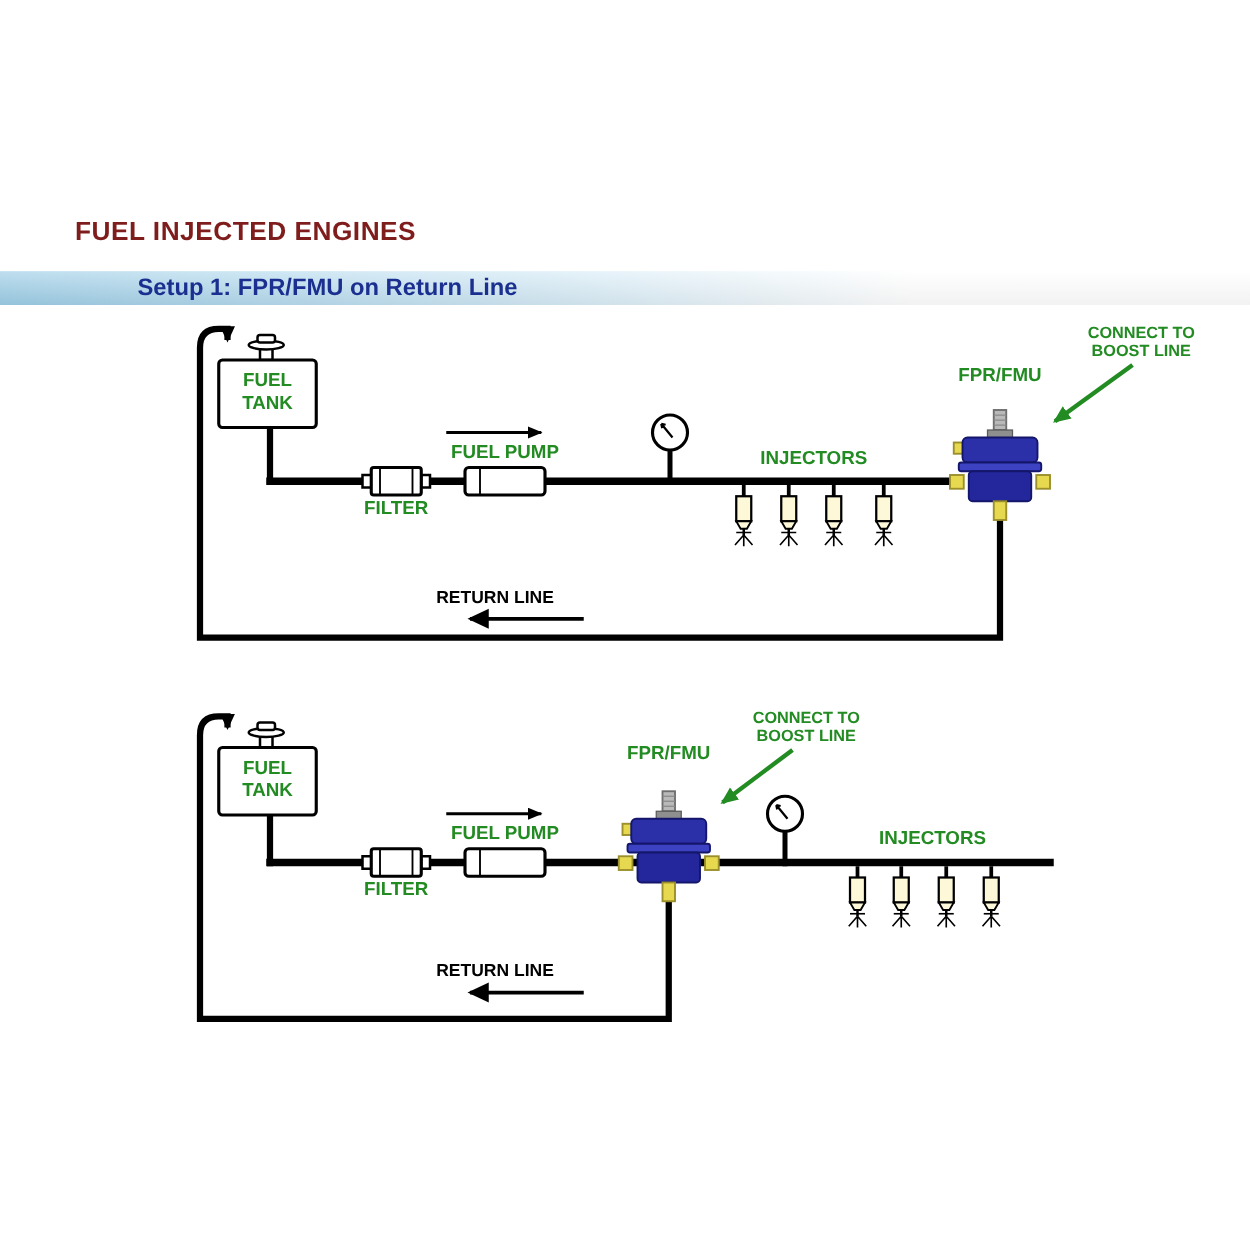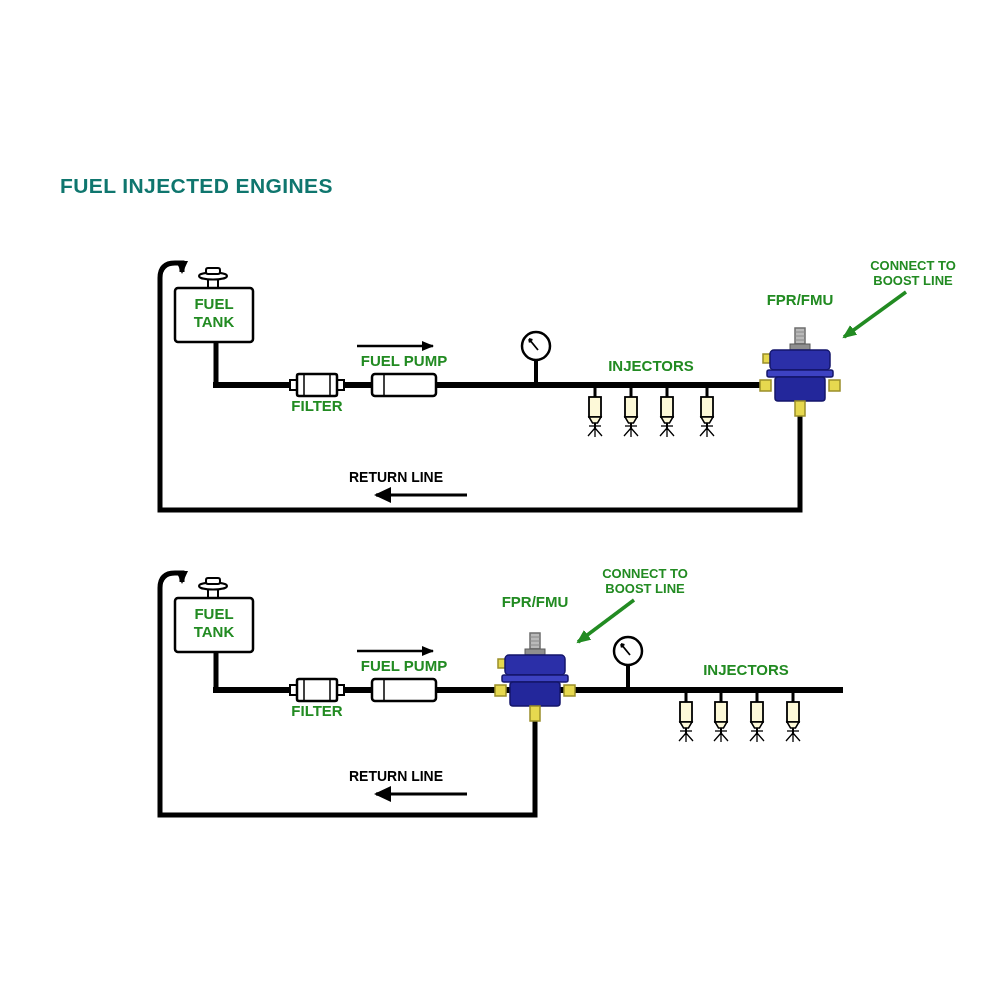"FUEL INJECTED ENGINES" .title { color: #0f766e -> #7f1d1d }
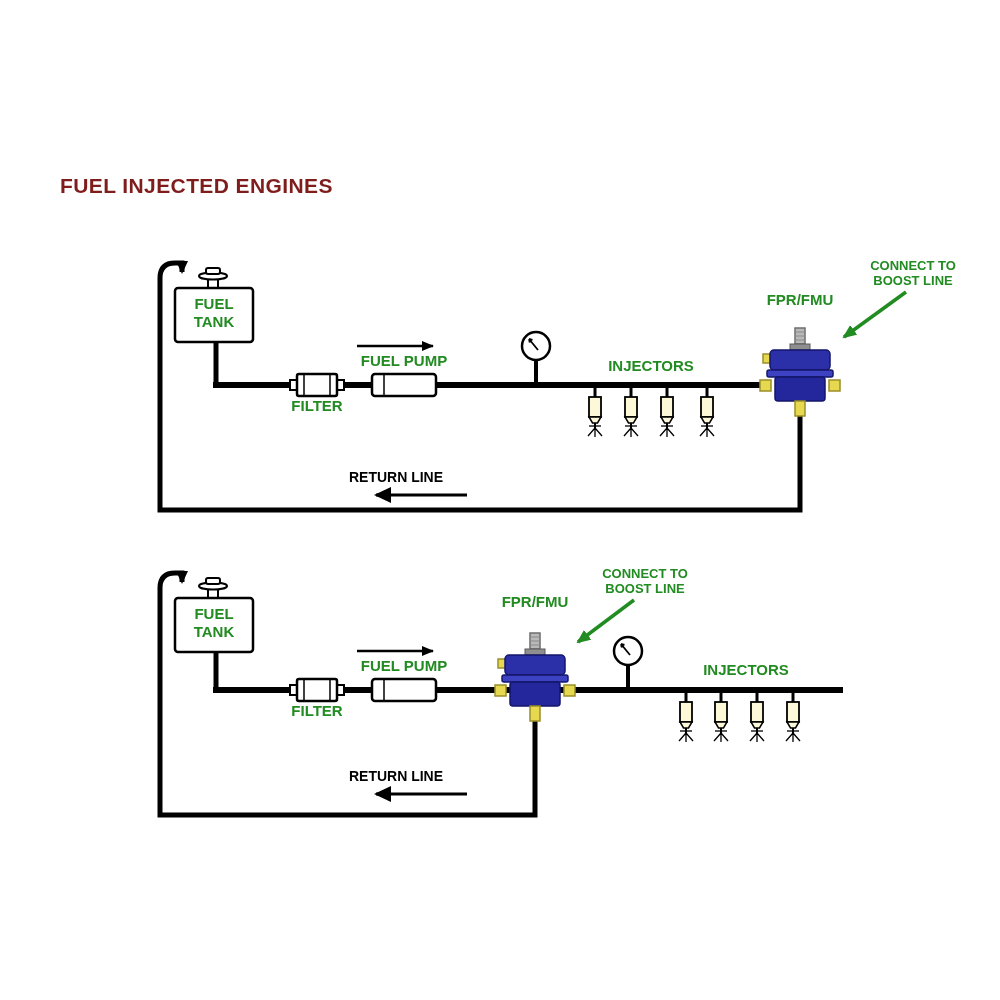"Setup 1: FPR/FMU on Return" div.banner { html: none -> <div> <span>Setup 1: FPR/FMU on Return Line</span> </div> }
